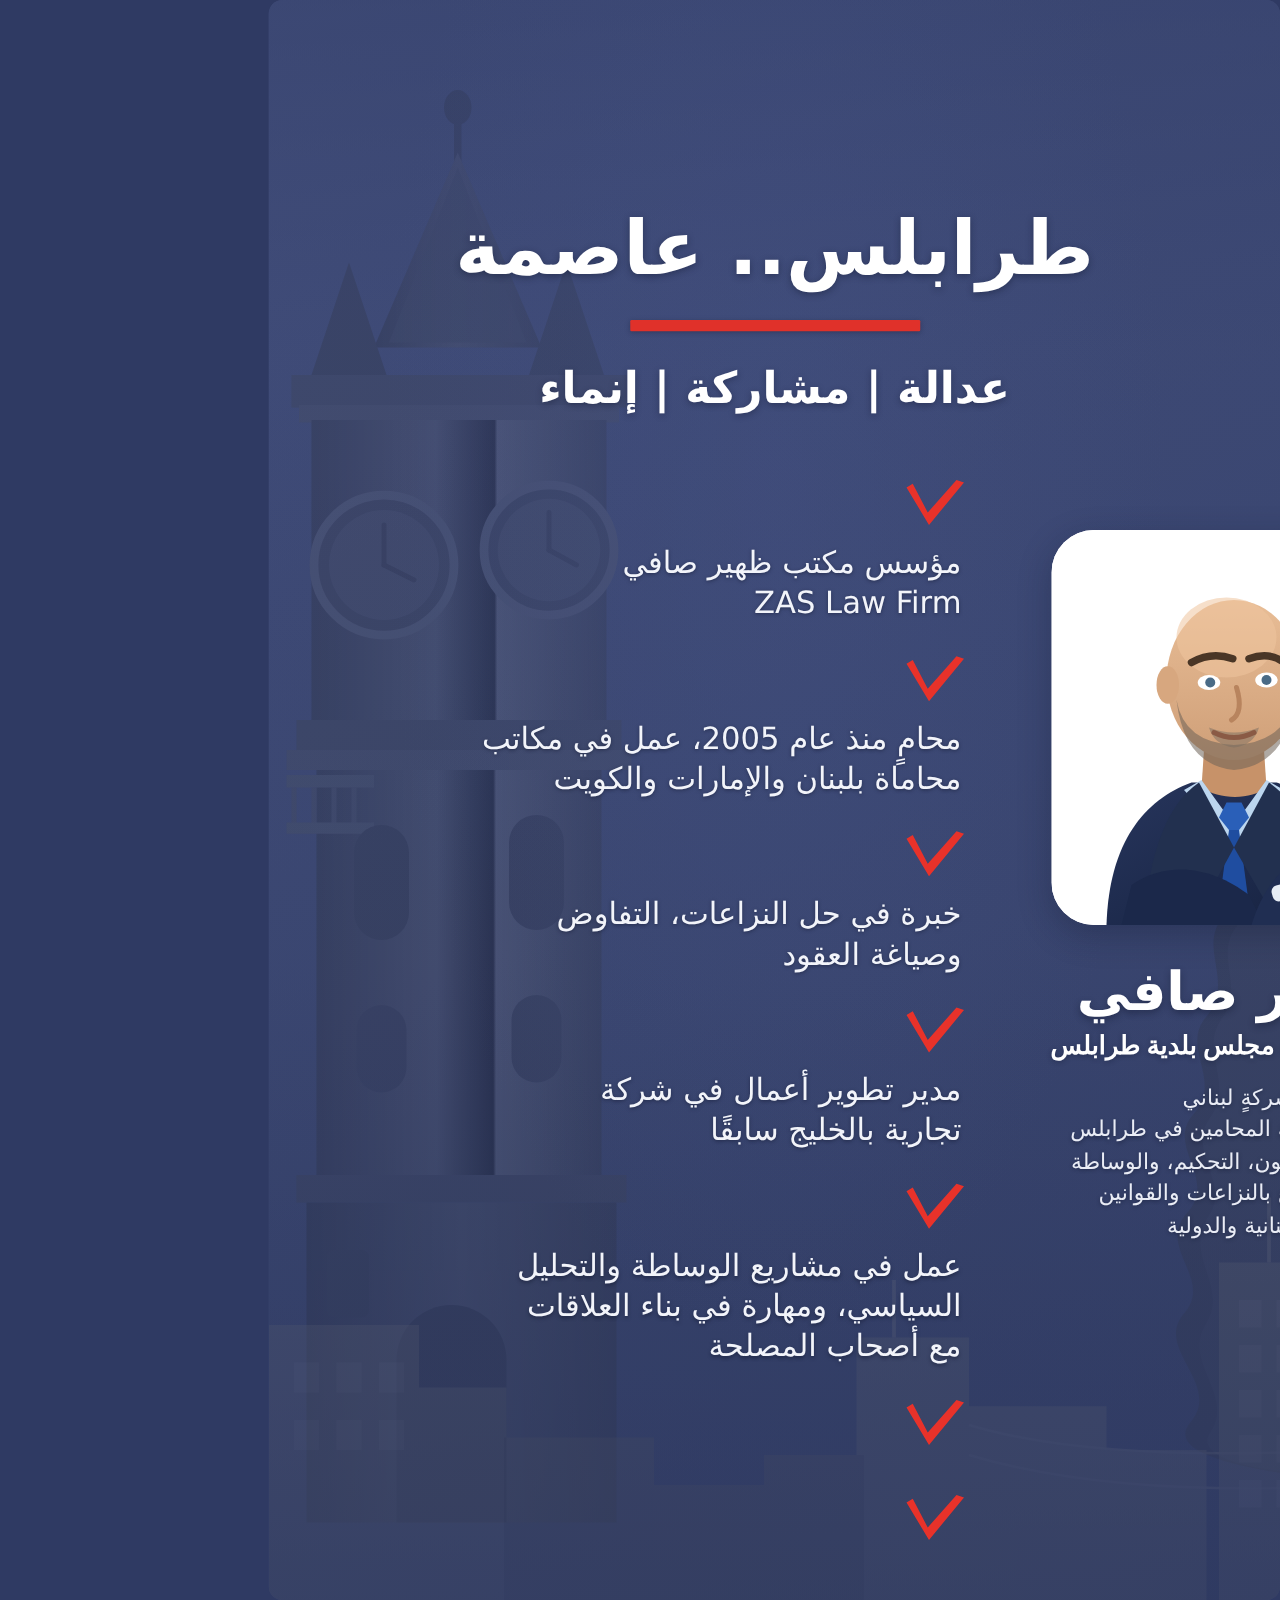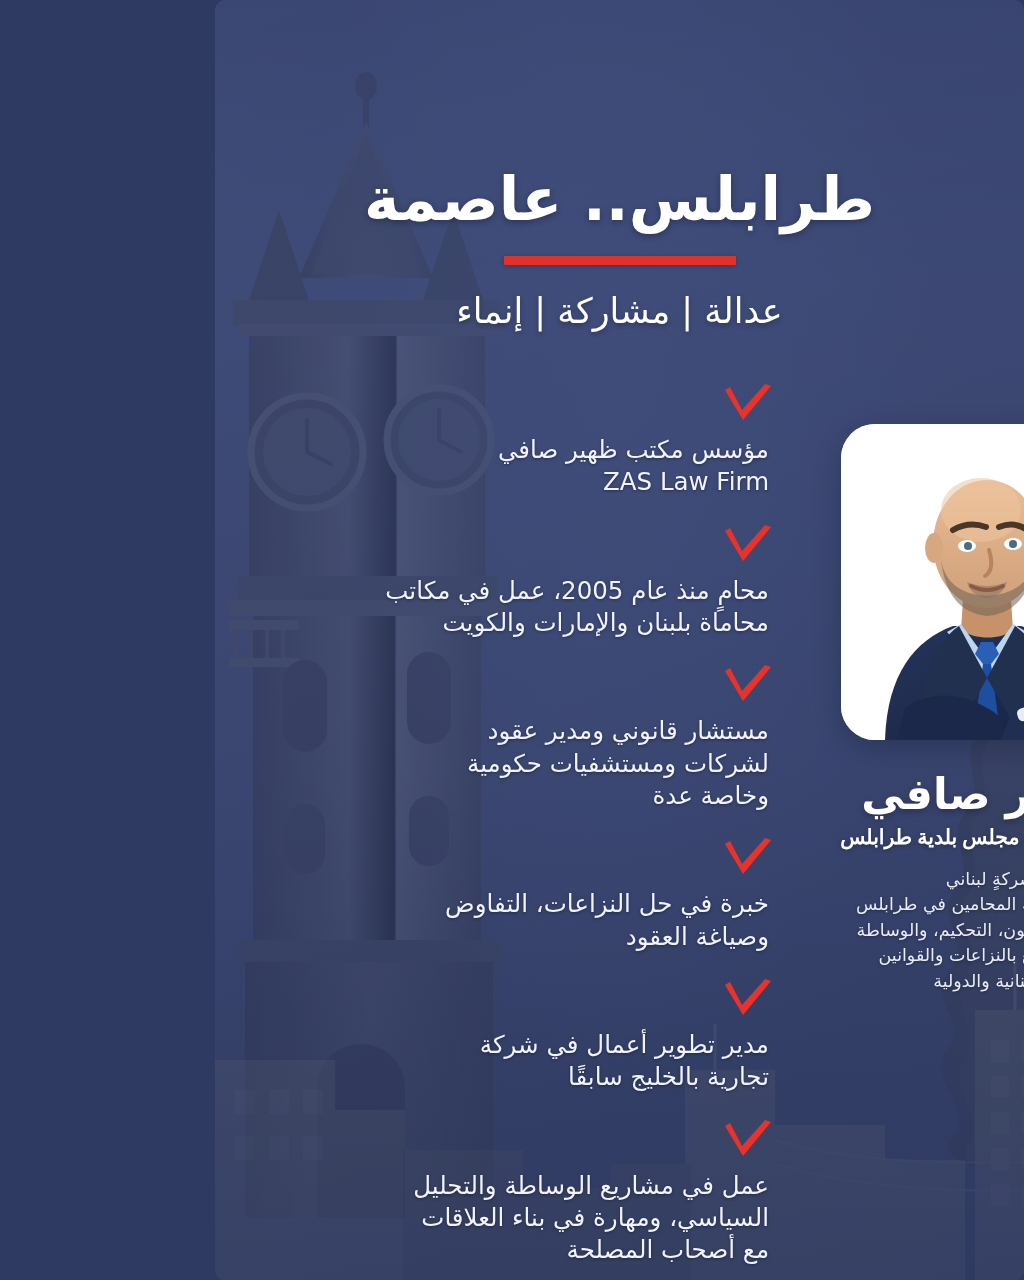"عدالة | مشاركة | إنماء" .tagline { font-weight: normal -> bold }
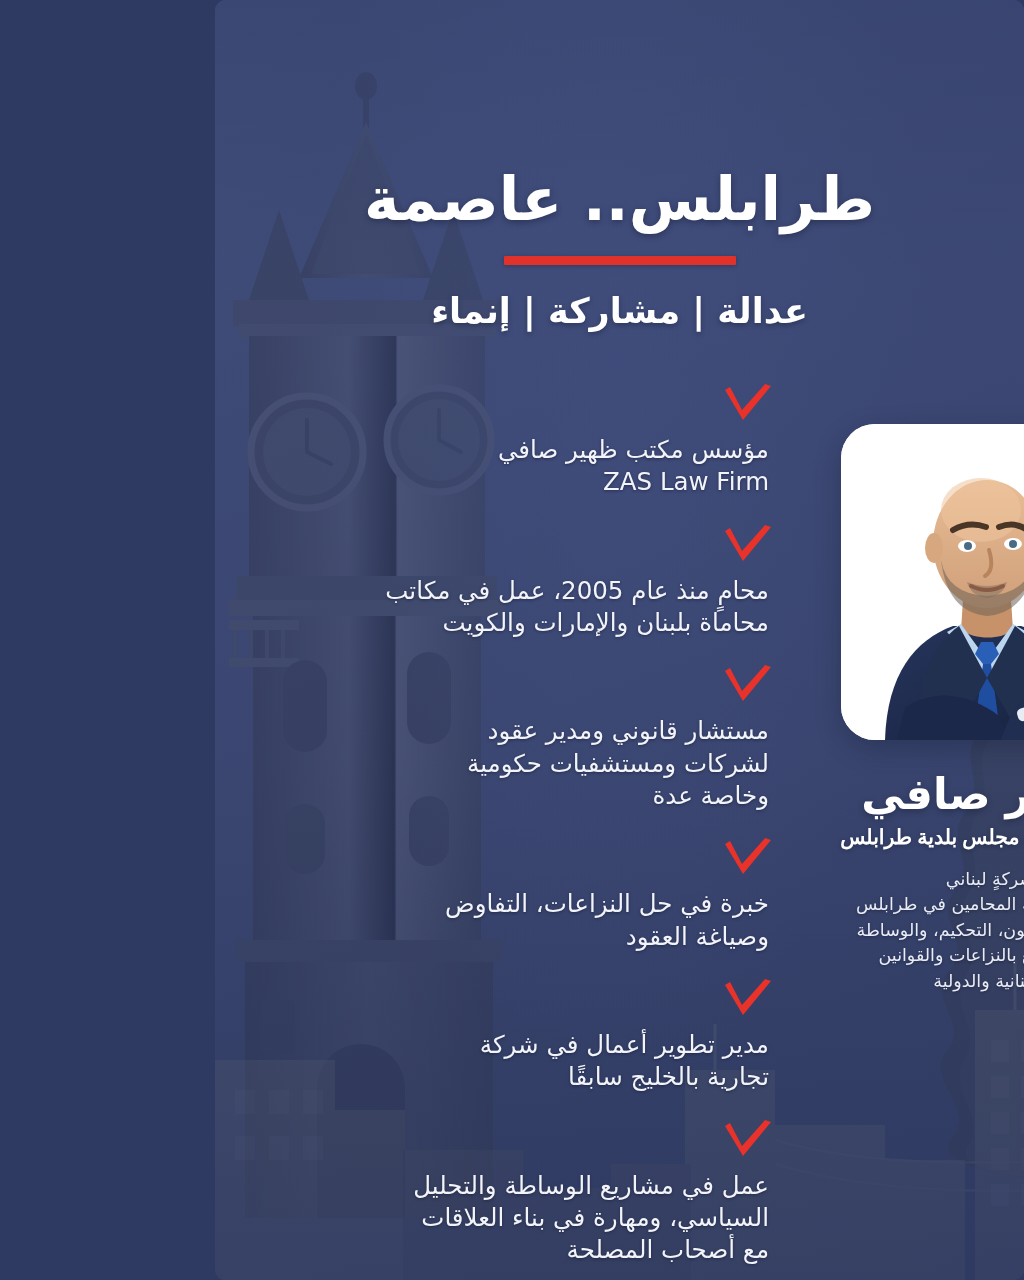"مستشار قانوني ومدير عقود" div.bullet-row { html: <div> <span> <svg> <path></path> </svg> </span> <span>مستشار قانوني ومدير عقود لشركات ومستشفيات حكومية وخاصة عدة</span> </div> -> none }
